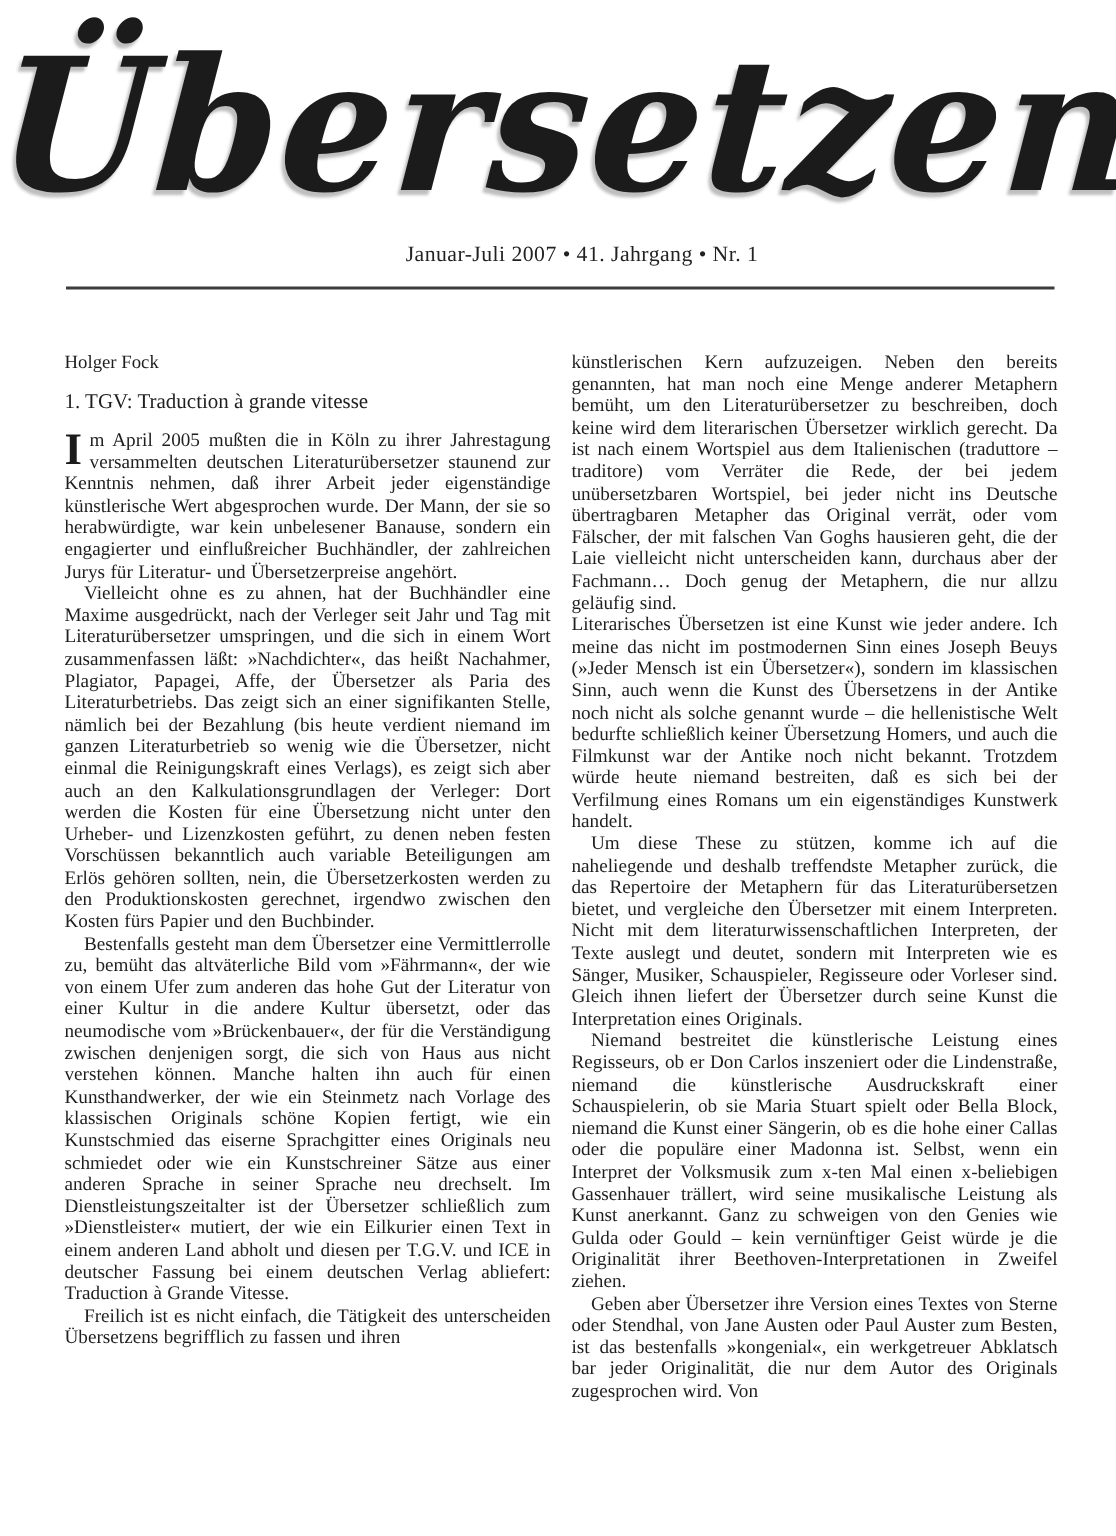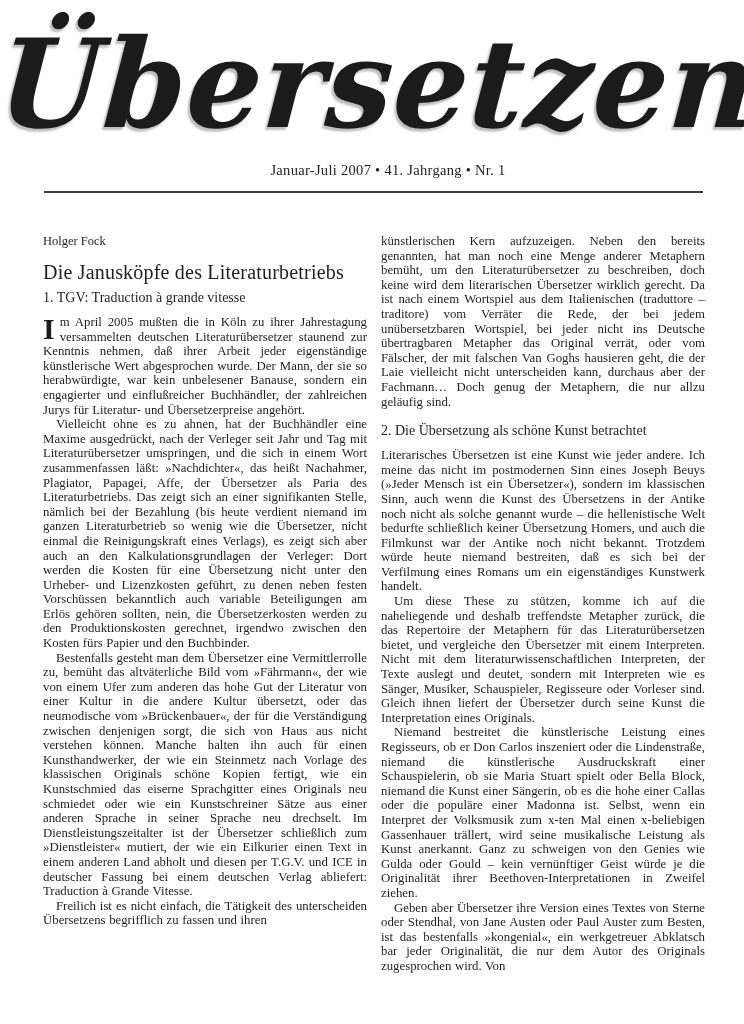"Die Janusköpfe des Literaturbetriebs" h1.headline { html: <h1>Die Janusköpfe des Literaturbetriebs</h1> -> none }
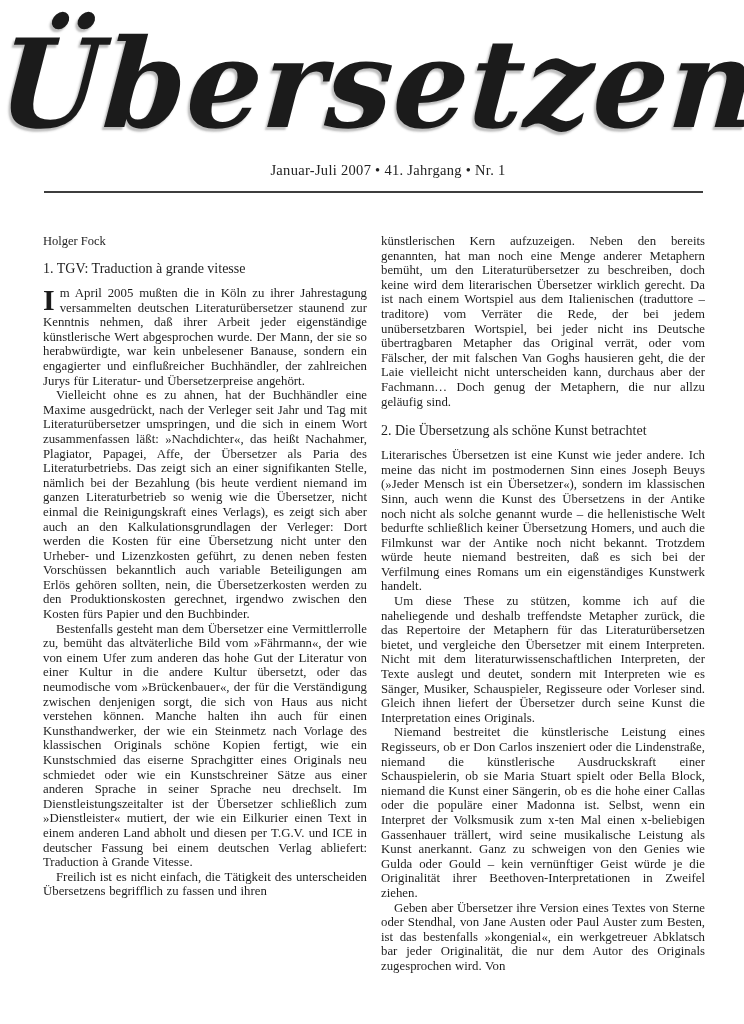"2. Die Übersetzung als schöne" h2.section-heading { html: <h2>2. Die Übersetzung als schöne Kunst betrachtet</h2> -> none }
